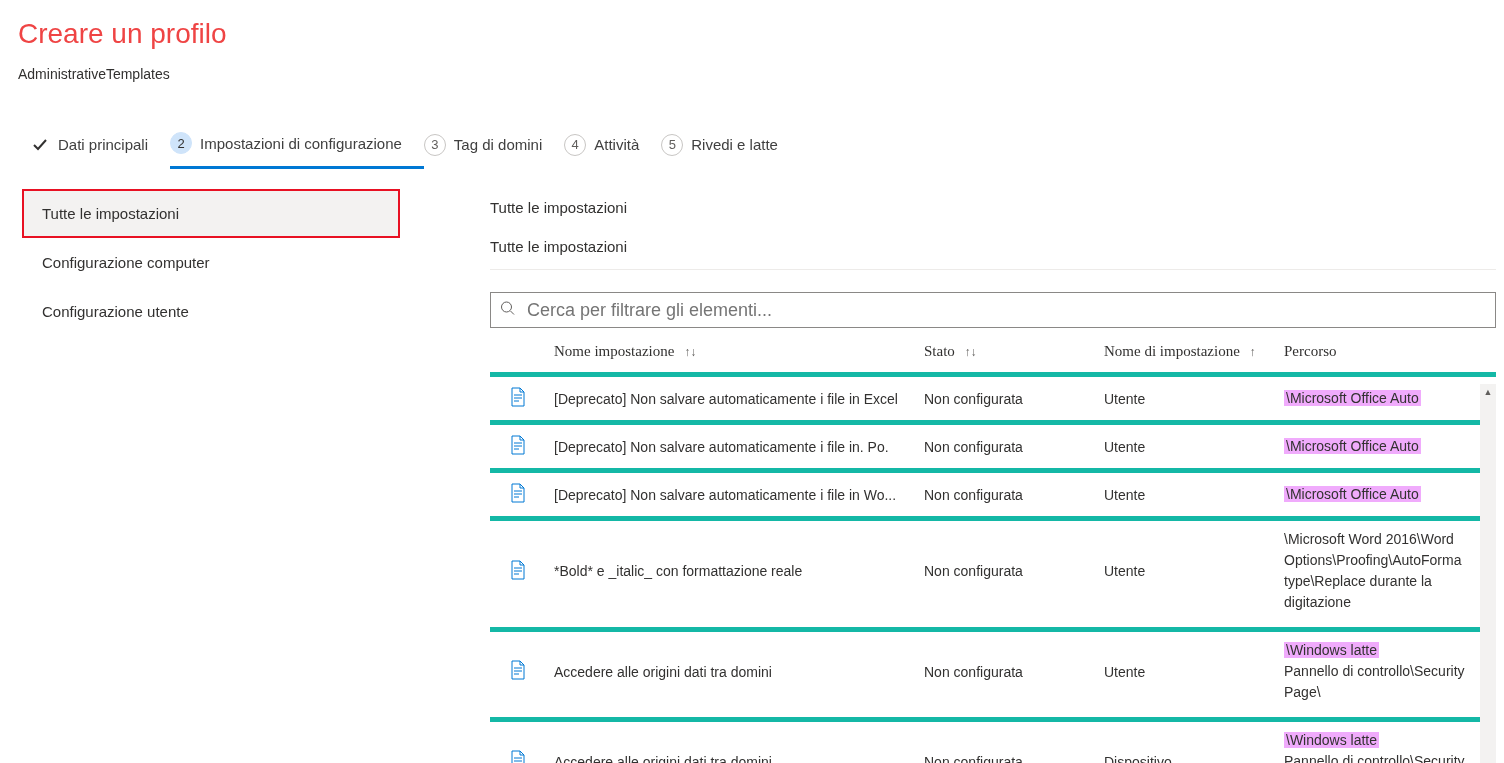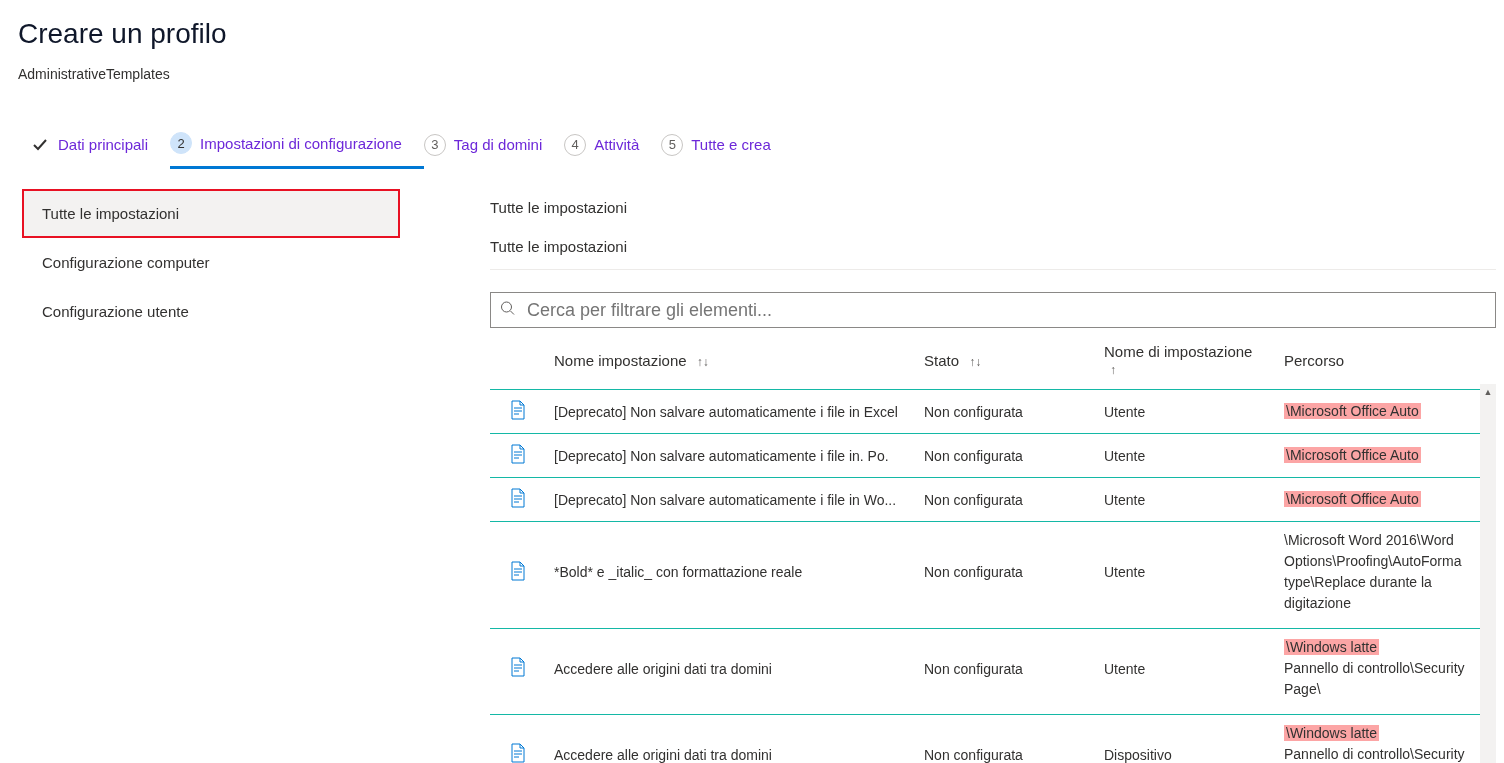"Creare un profilo" .page-title { color: #0f172a -> #ef4444 }
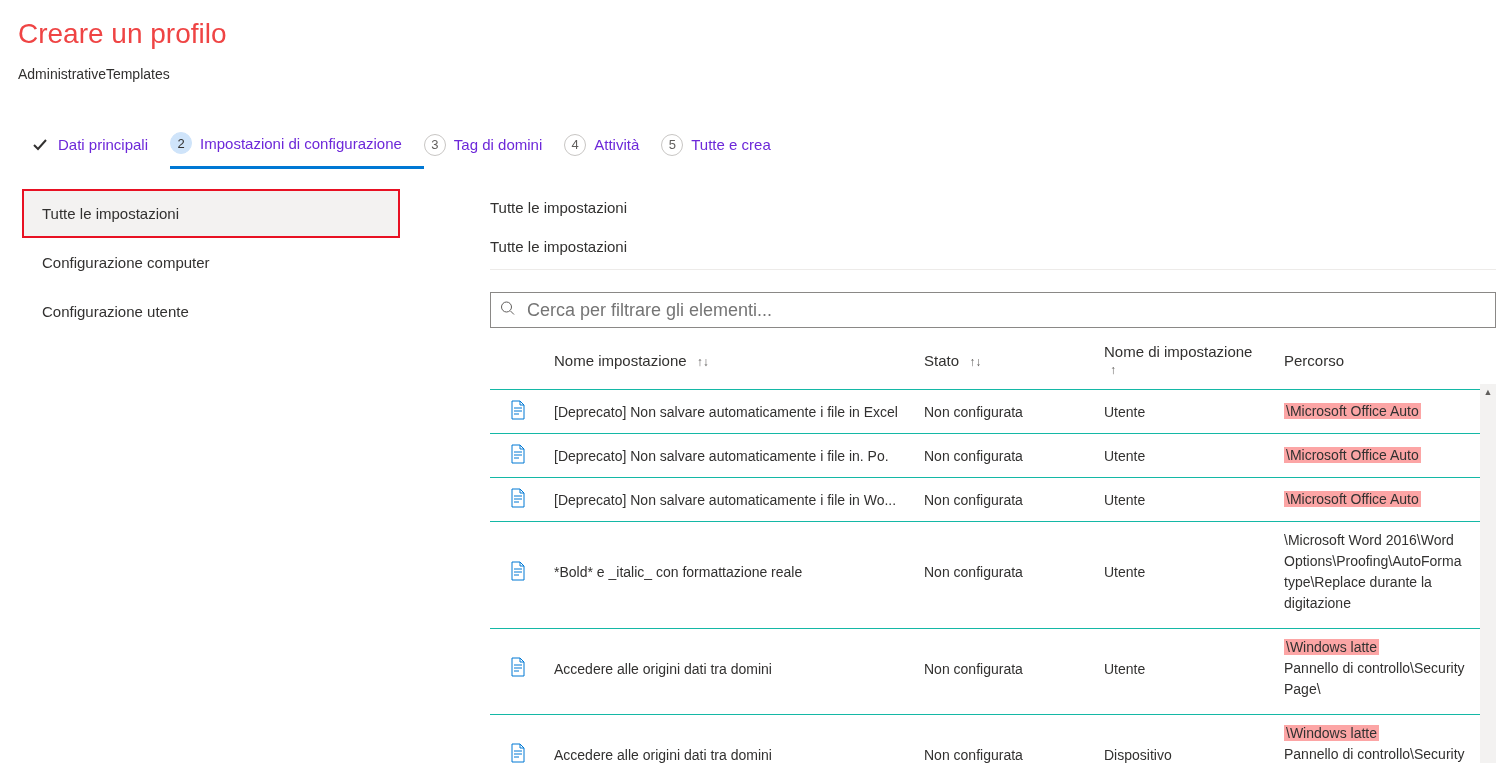"Dati principali" .step-label { color: #6d28d9 -> #404040 }
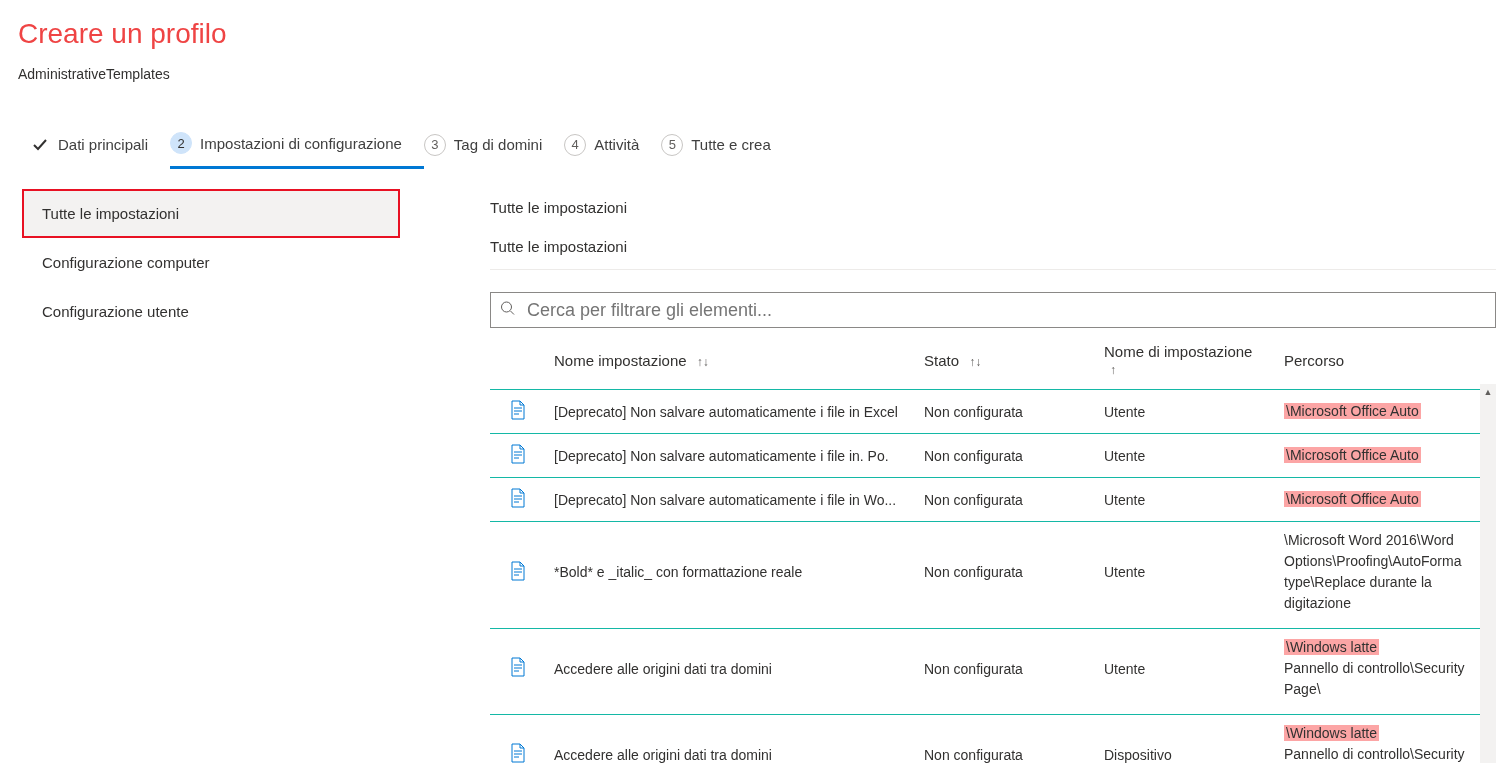"Tutte e crea" span.step-label { text: Tutte e crea -> Rivedi e latte }
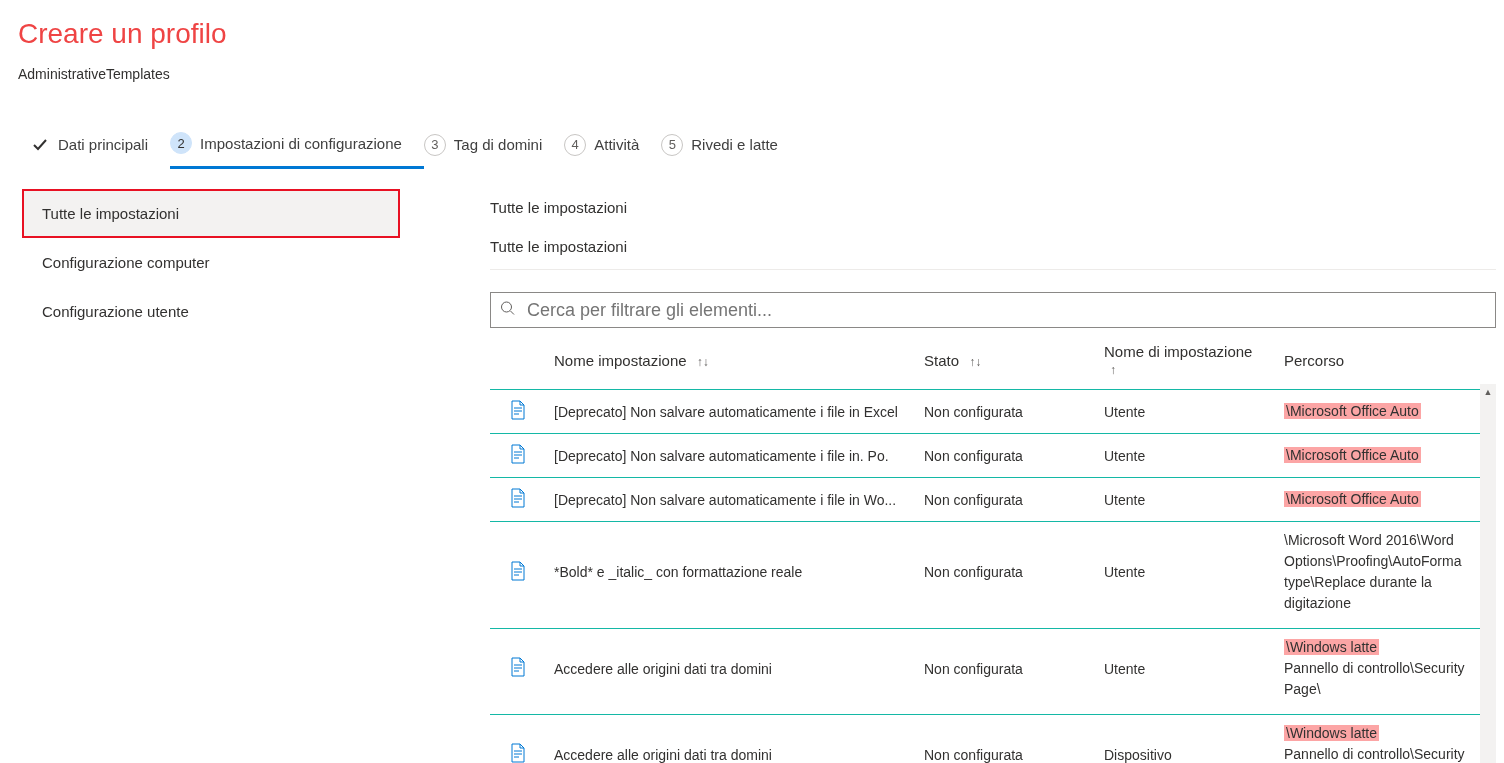"Nome impostazione ↑↓" .thead-row th { font-family: none -> Liberation Serif, serif }
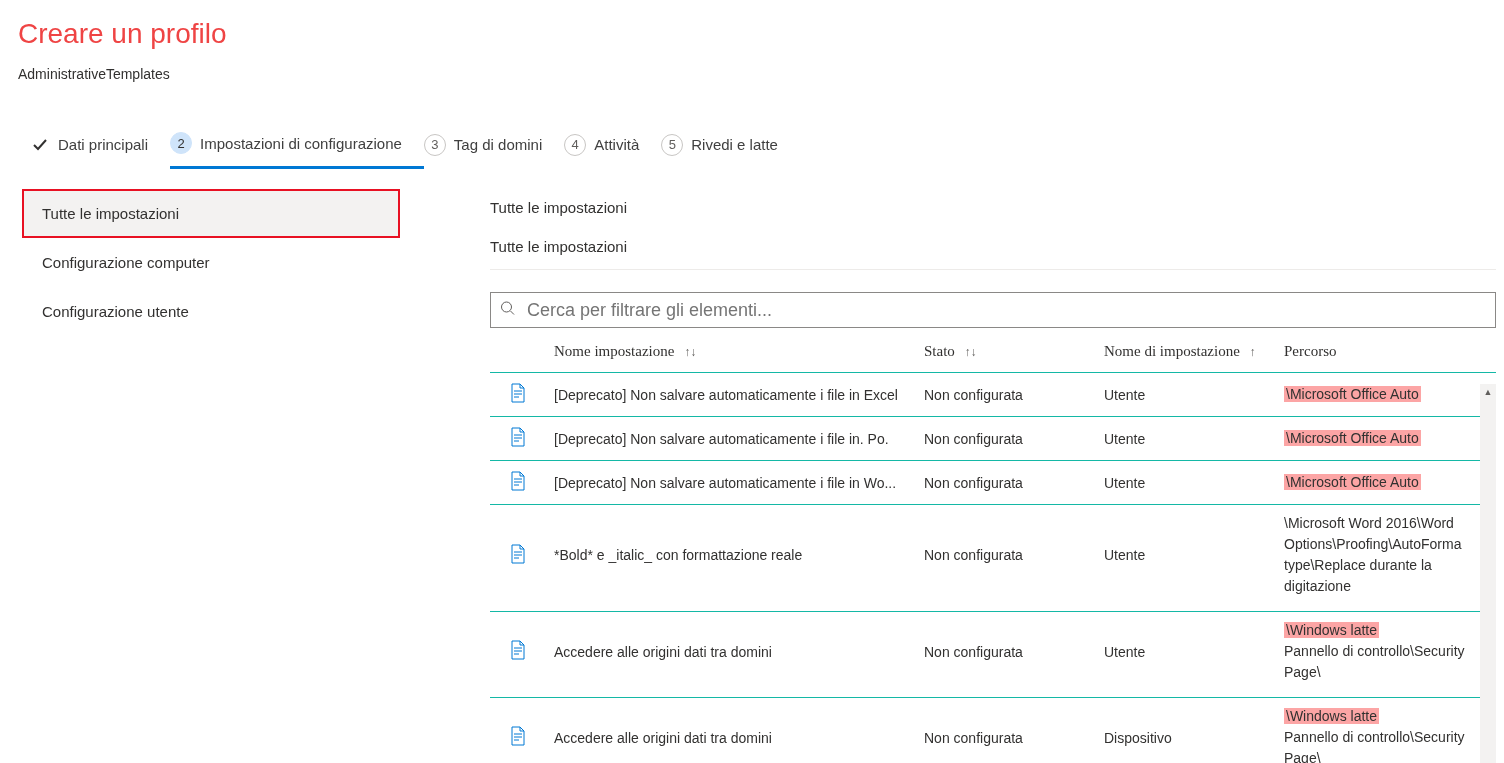"[Deprecato] Non salvare automaticamente" .row td { border-top: 1px solid #14b8a6 -> 5px solid #14b8a6 }
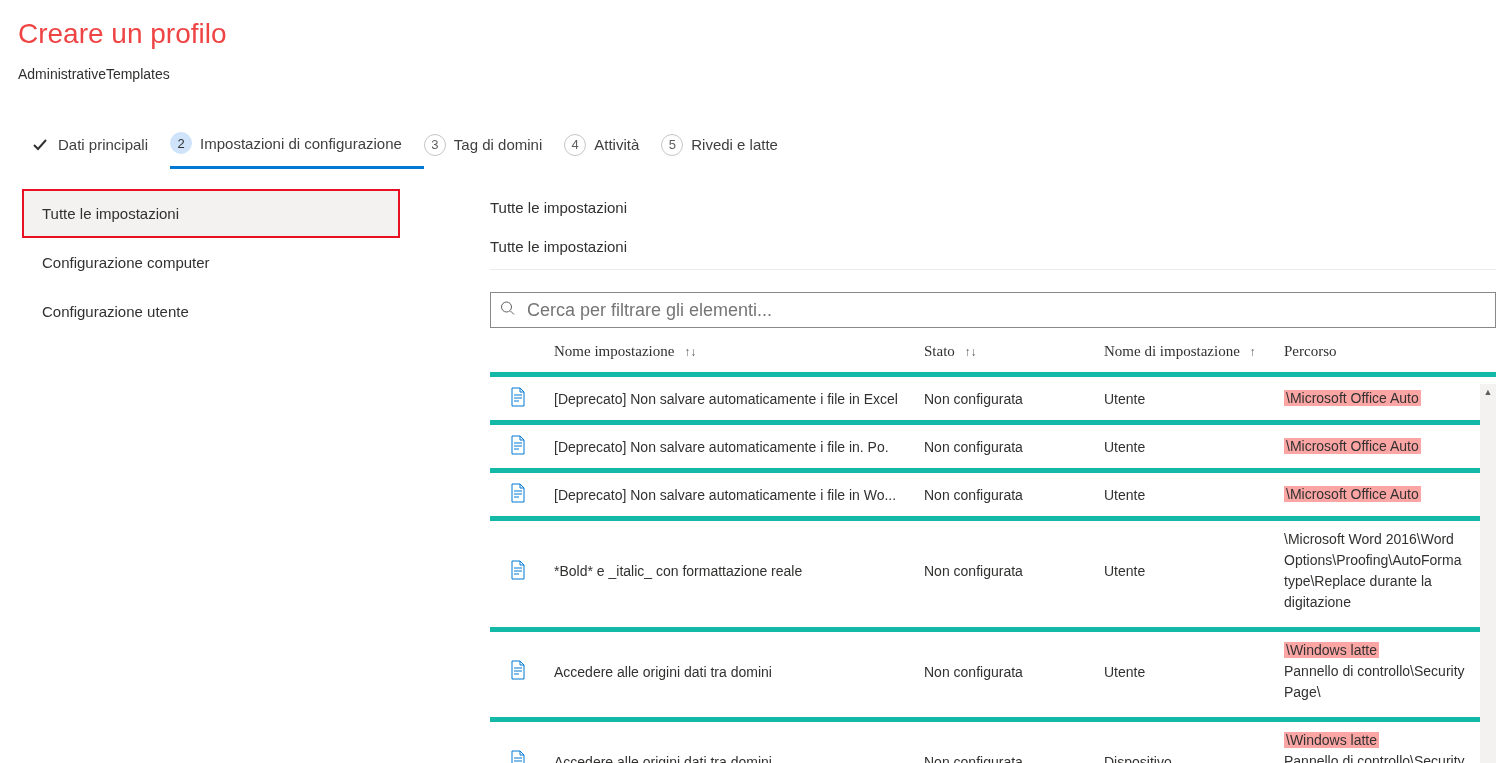"\Microsoft Office Auto" .path-hl { background: #fca5a5 -> #f0abfc }
